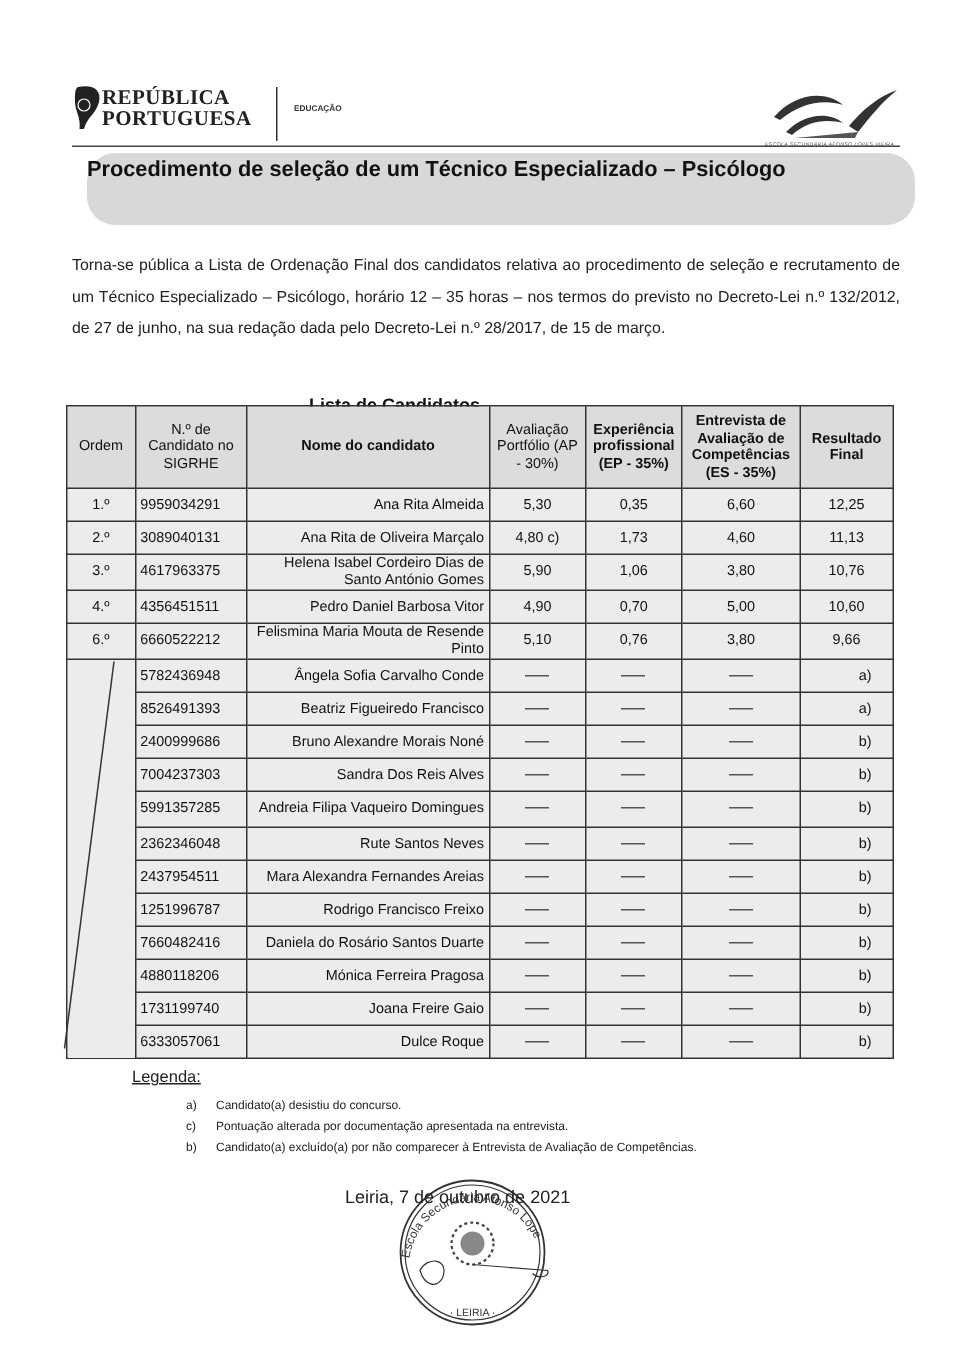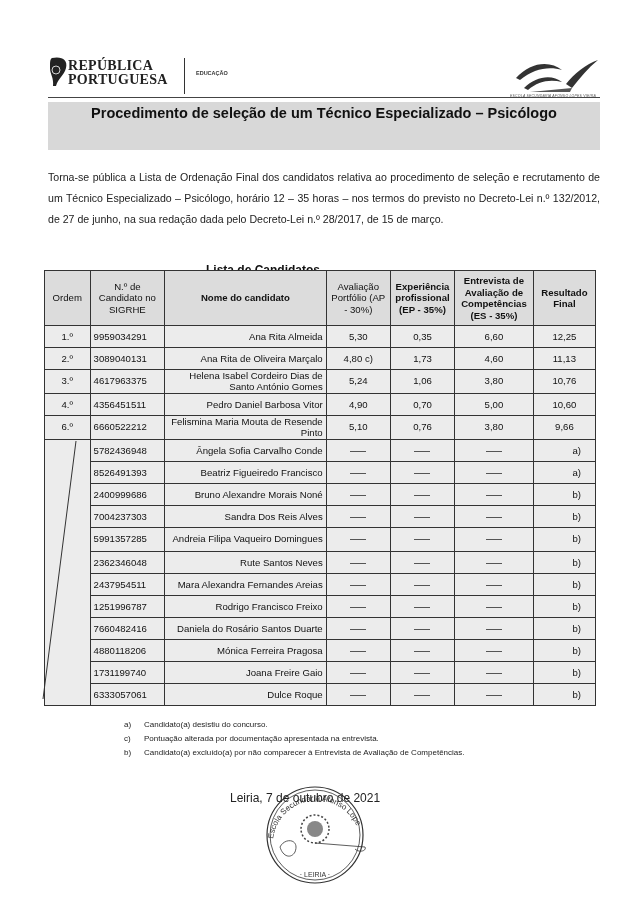"Procedimento de seleção de um" .title-box { border-radius: none -> 19px; left: 48px -> 58px; text-align: center -> left }
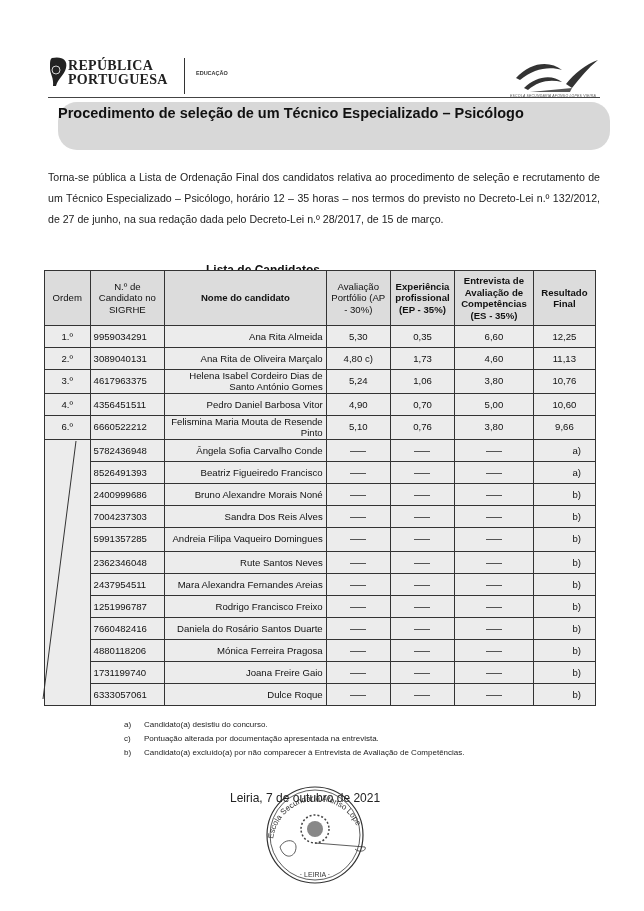"5,24" td.c { text: 5,24 -> 5,90 }
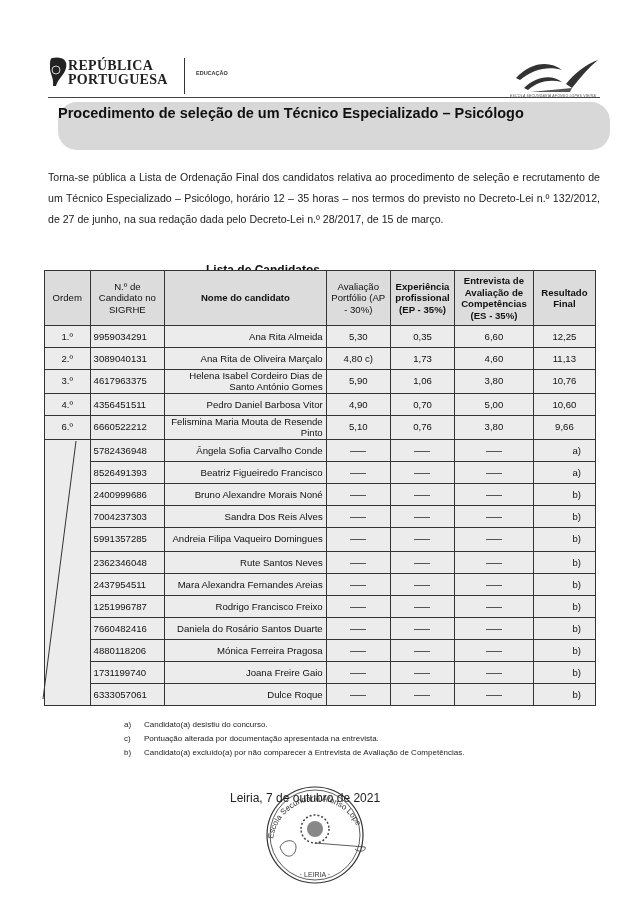"Legenda:" div.legend-title { html: none -> <div>Legenda:</div> }
